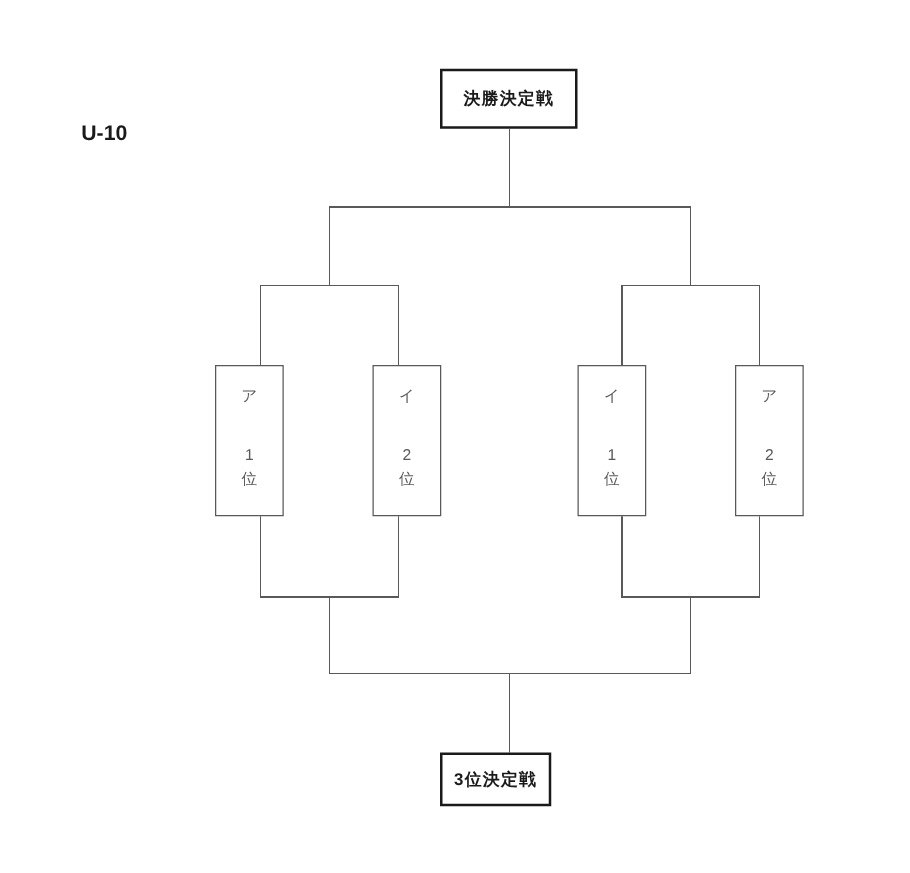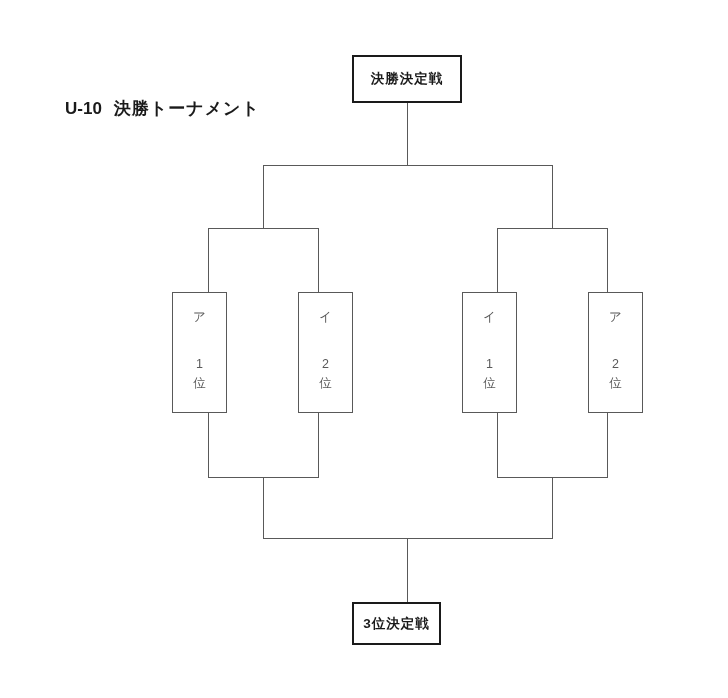"決勝トーナメント" span.title-main { html: <span>決勝トーナメント</span> -> none }
